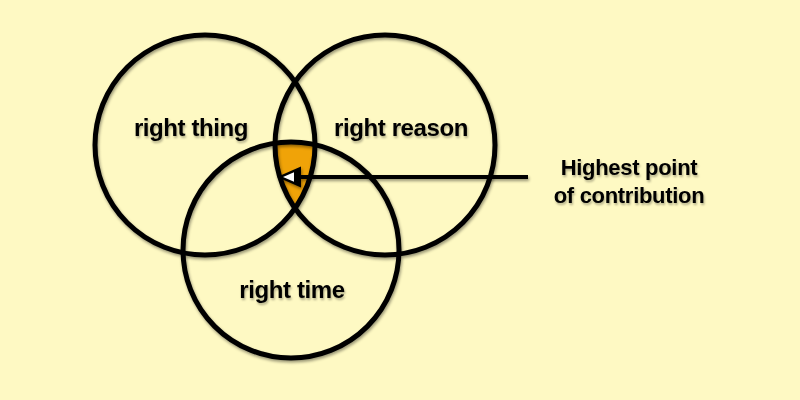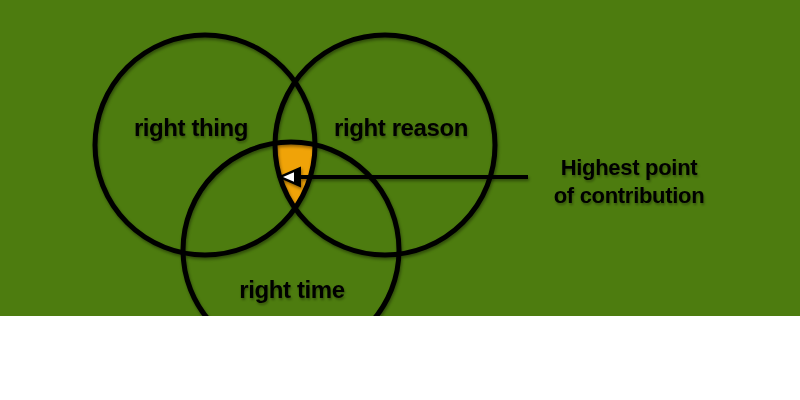"right thing" .stage { background: #4d7c0f -> #fef9c3; height: 316px -> 400px }
